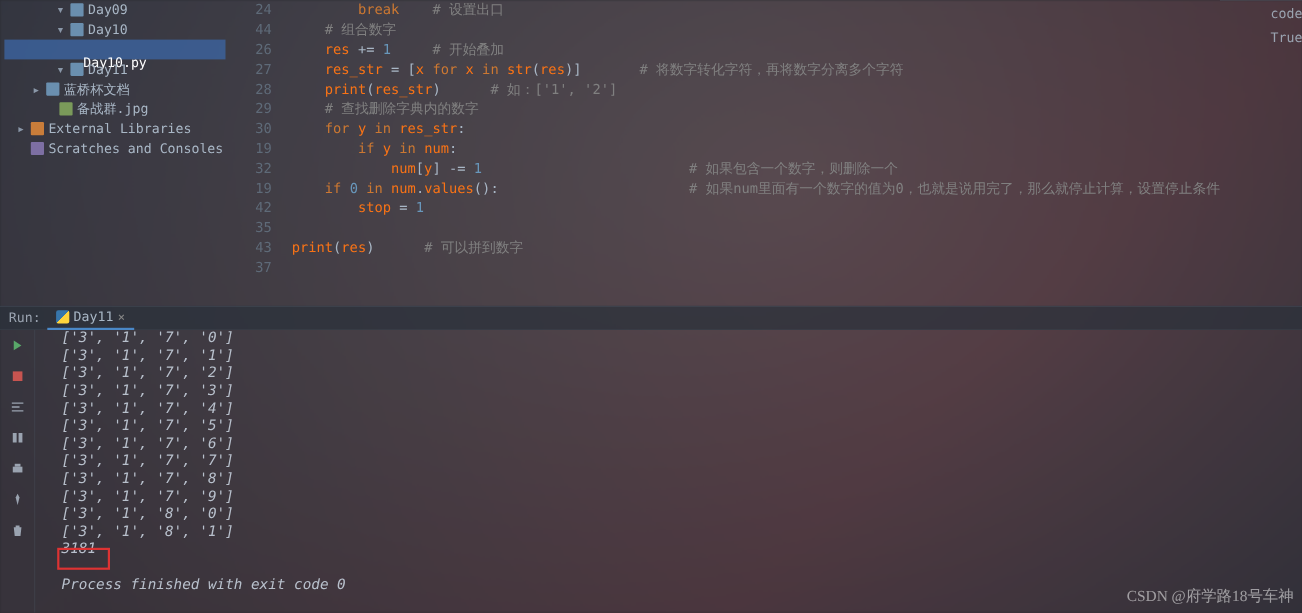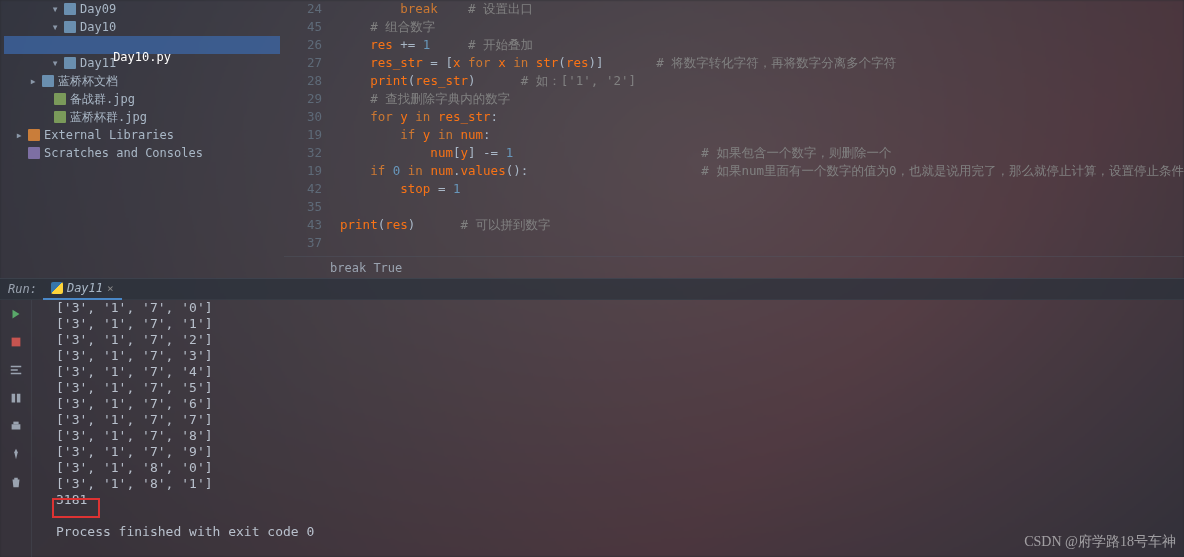"24" .editor { flex-direction: column -> row }
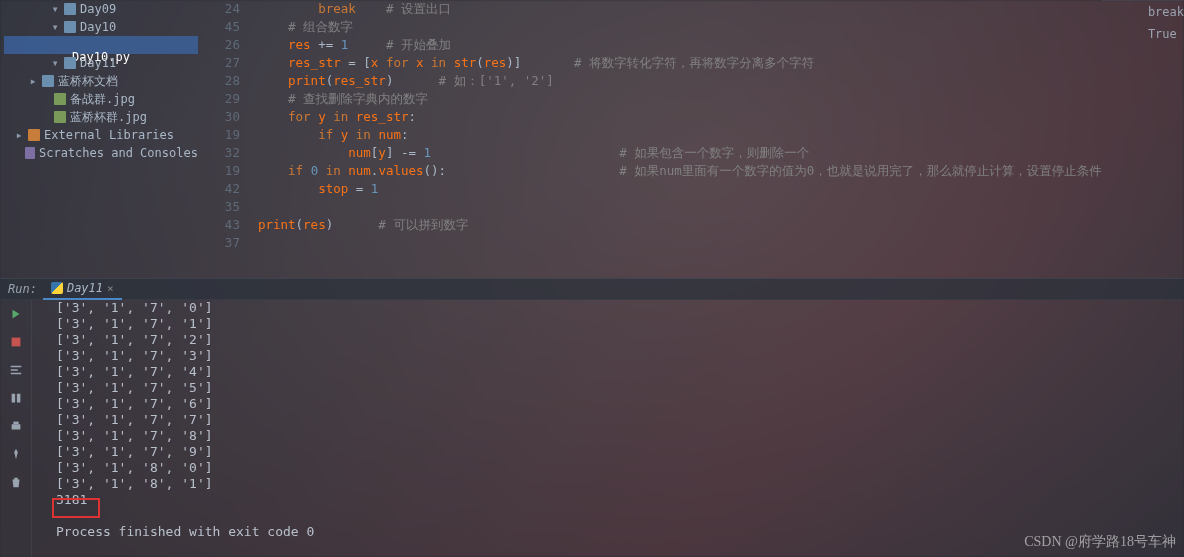"break True" div.breadcrumb { text: break -> code }
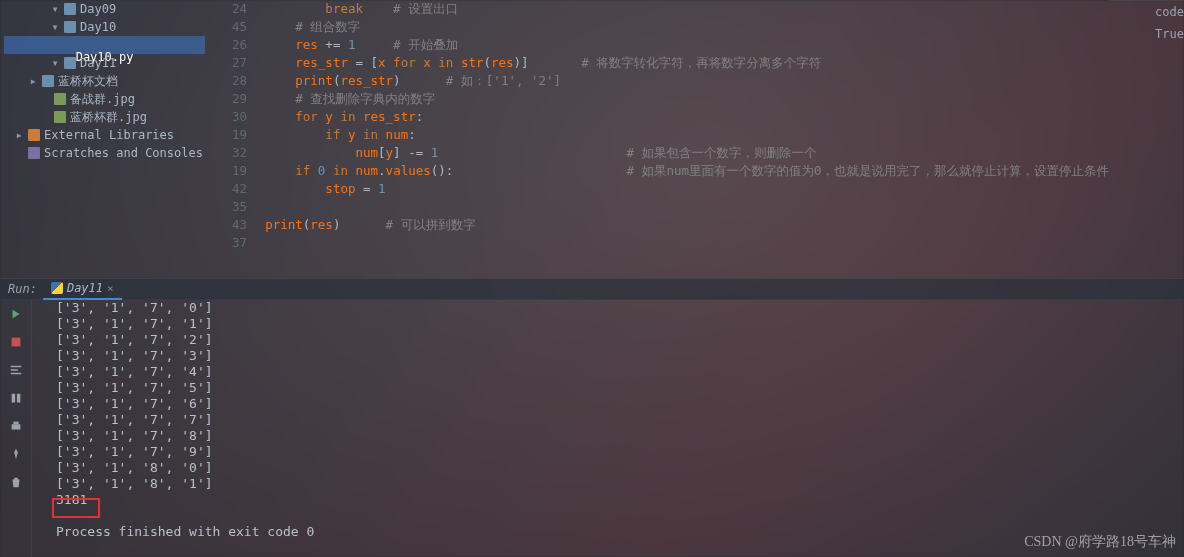"45" div.ln { text: 45 -> 44 }
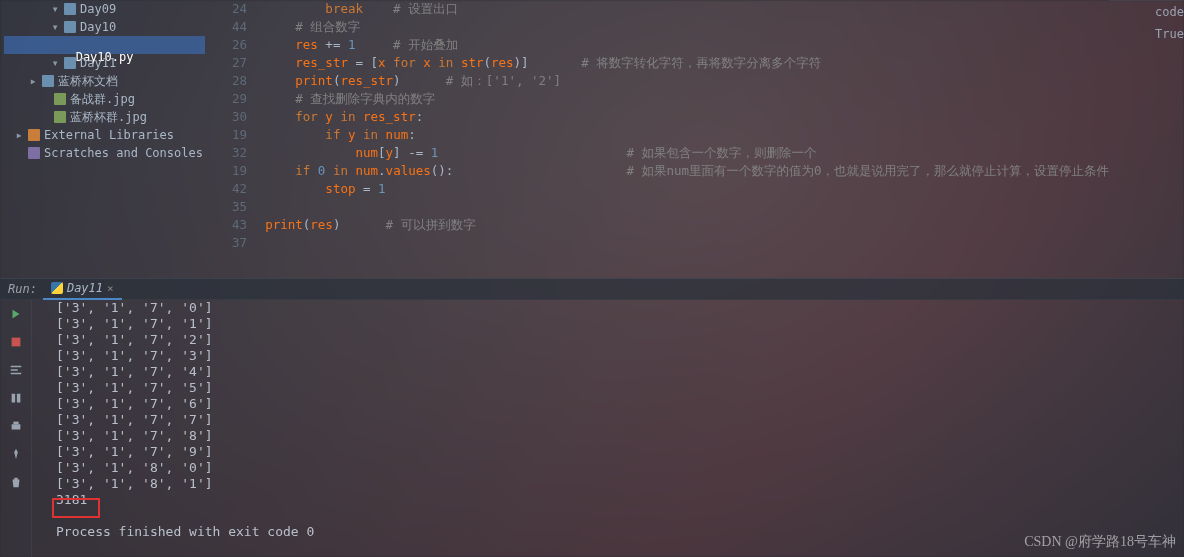"蓝桥杯群.jpg" div.tree-row { html: <div> <span></span> <span></span> <span></span> <span>蓝桥杯群.jpg</span> </div> -> none }
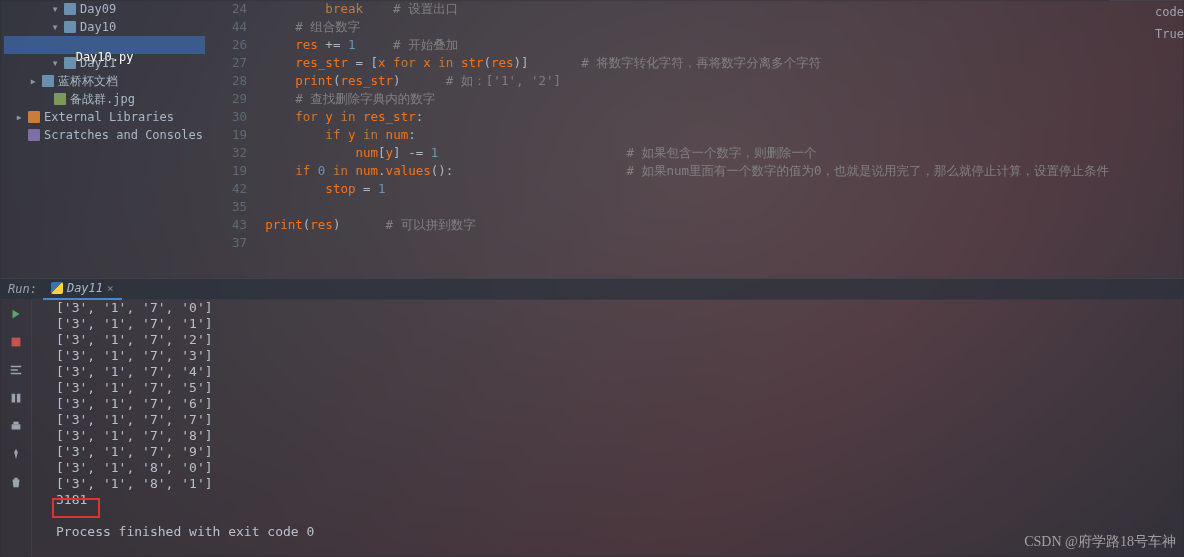"Run:" .run-header { font-style: italic -> none }
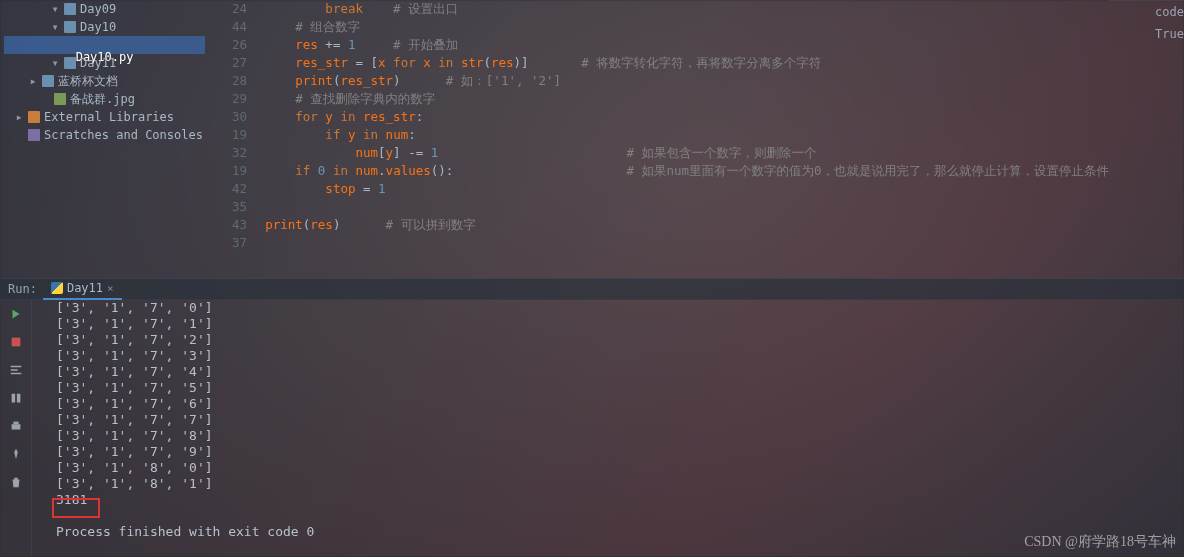"['3', '1', '7', '0']" .console .out { font-style: none -> italic }
